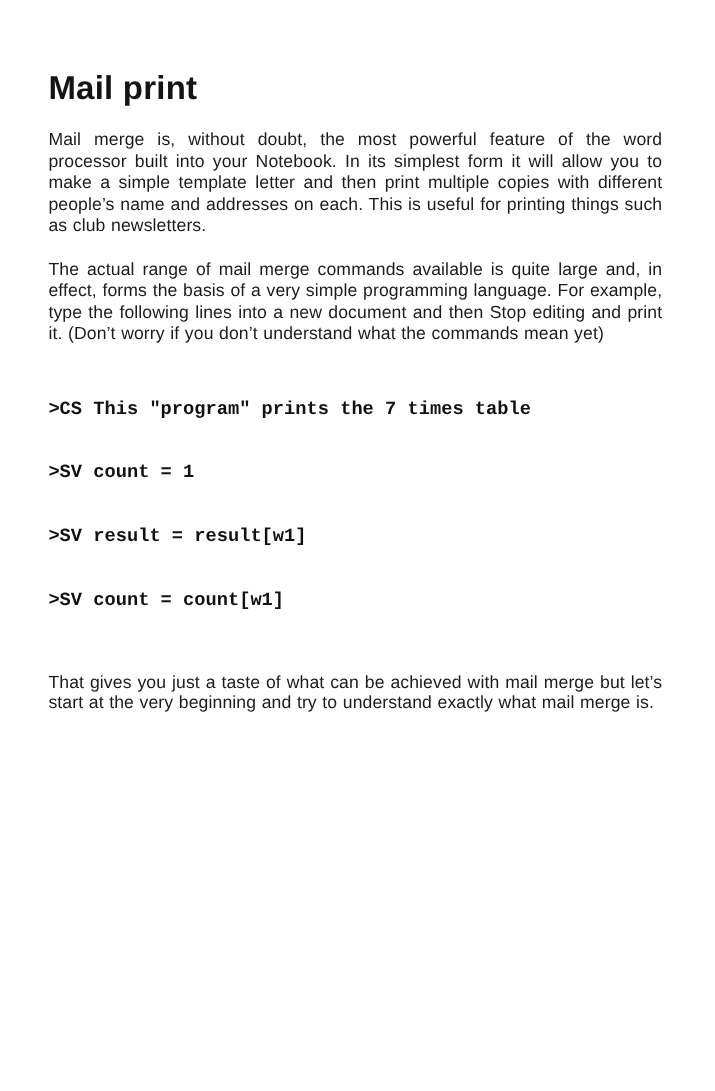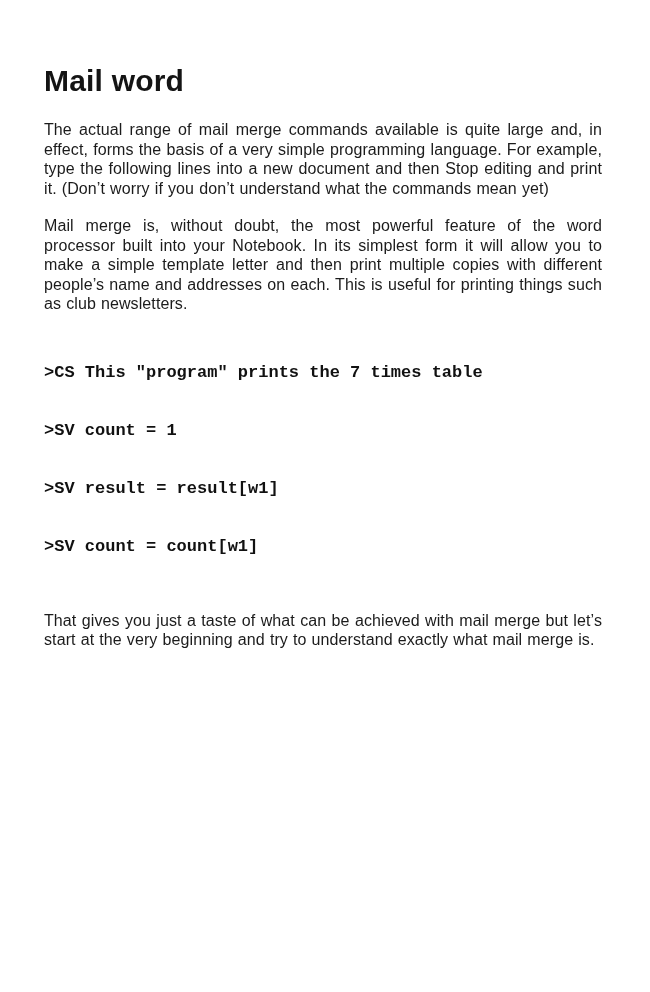"Mail word" h1 { text: word -> print }
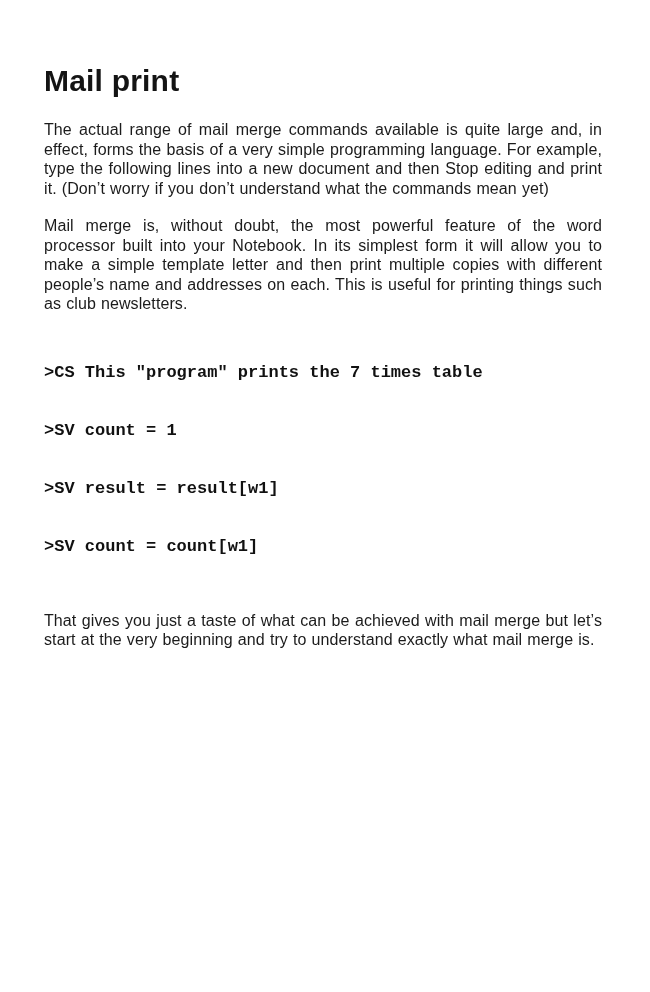"The actual range of mail" p.body { order: before "Mail merge is, without doubt," -> after "Mail merge is, without doubt," }
